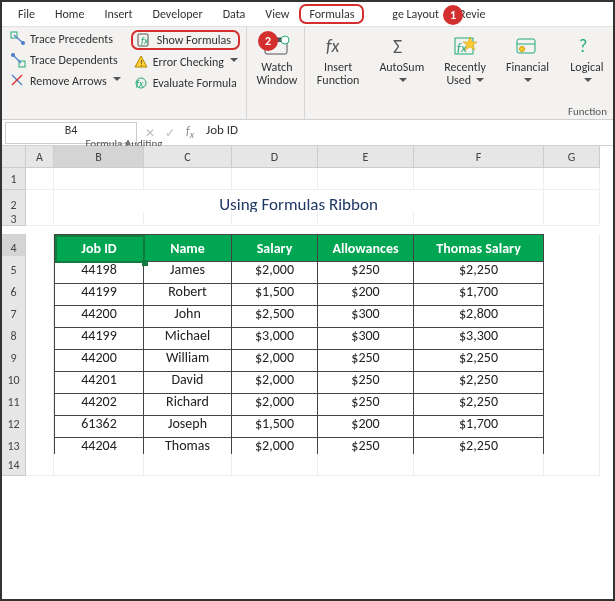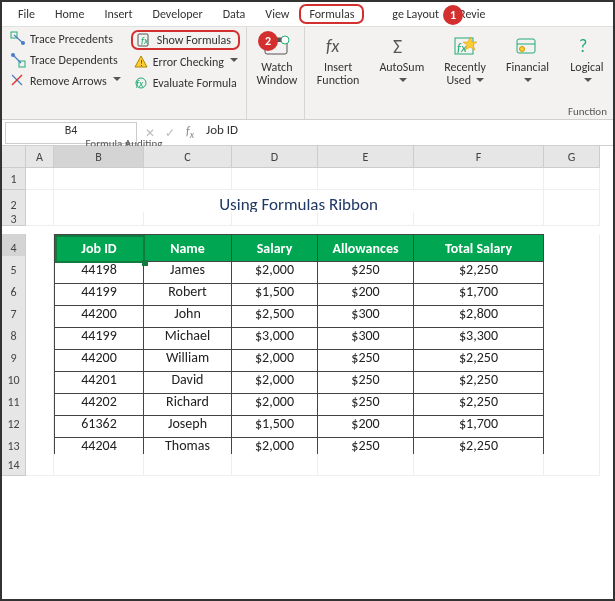"Total Salary" div.cell { text: Total -> Thomas }
